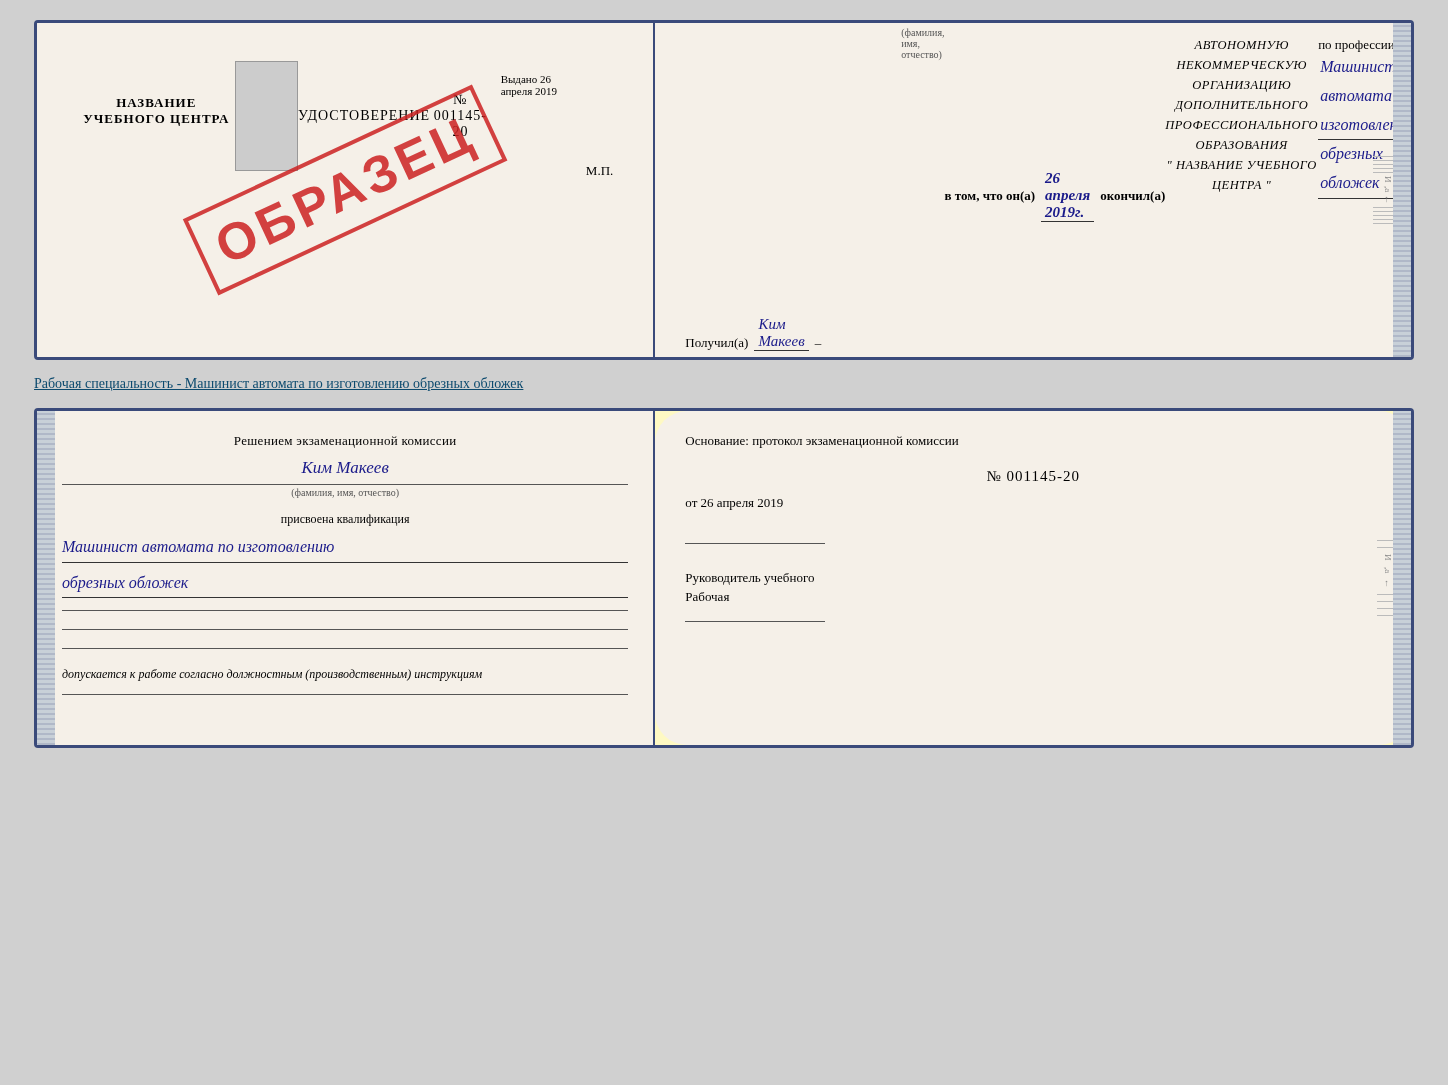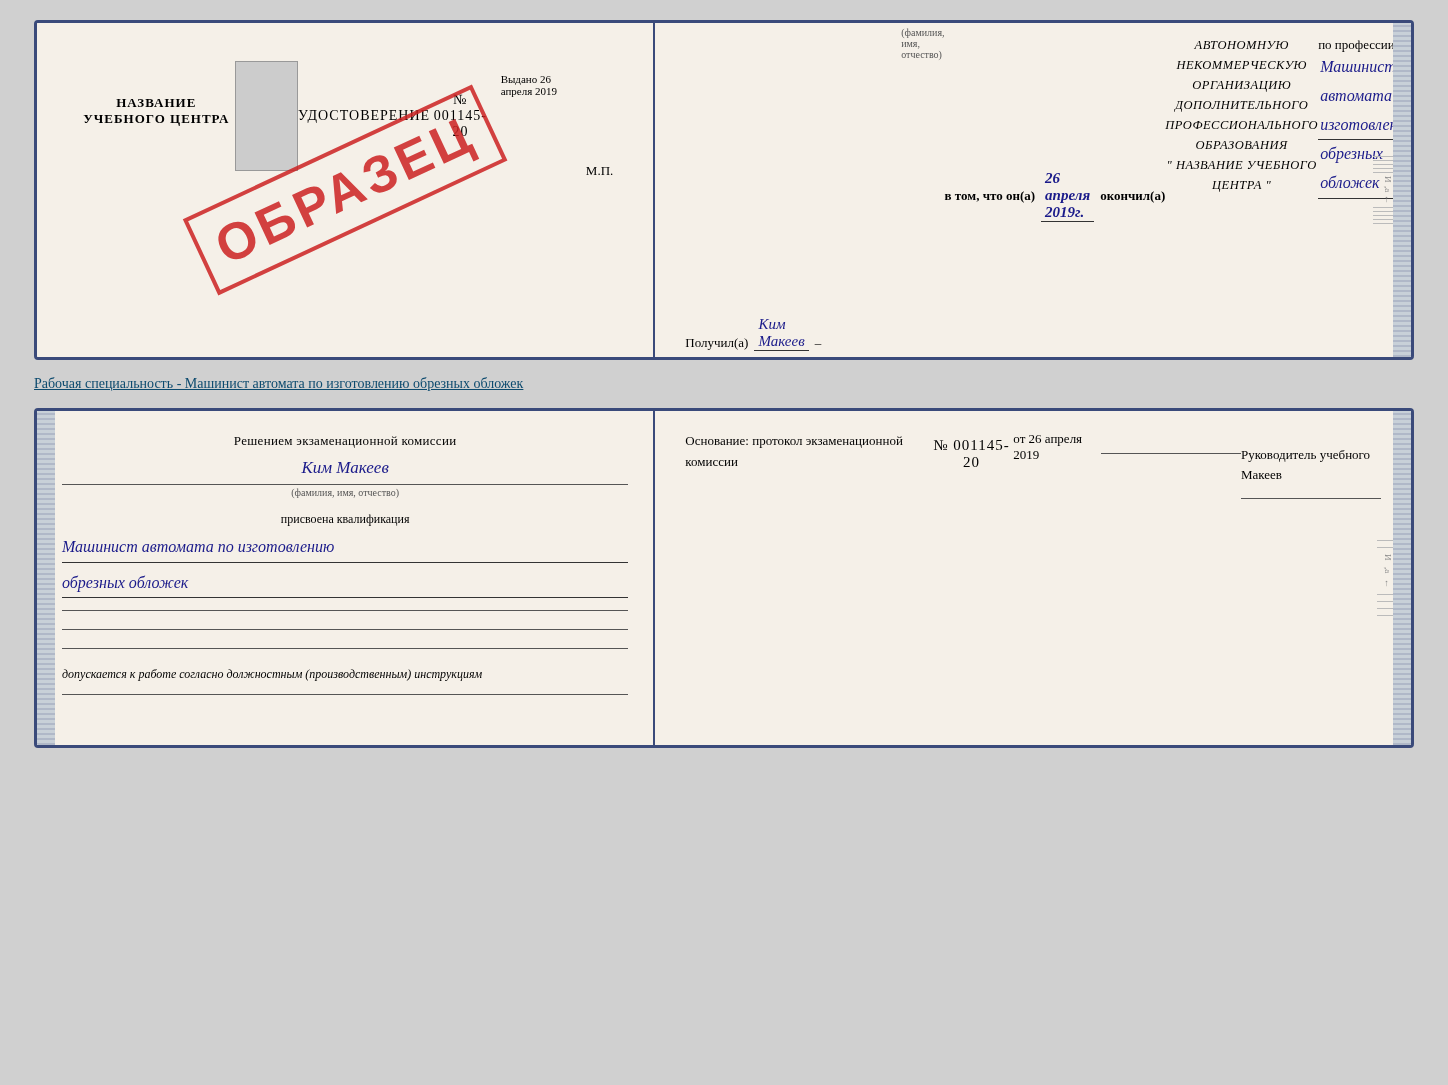"Основание: протокол экзаменационной" .bottom-right { border-radius: none -> 32px; flex-direction: row -> column; gap: 0 -> 10px }
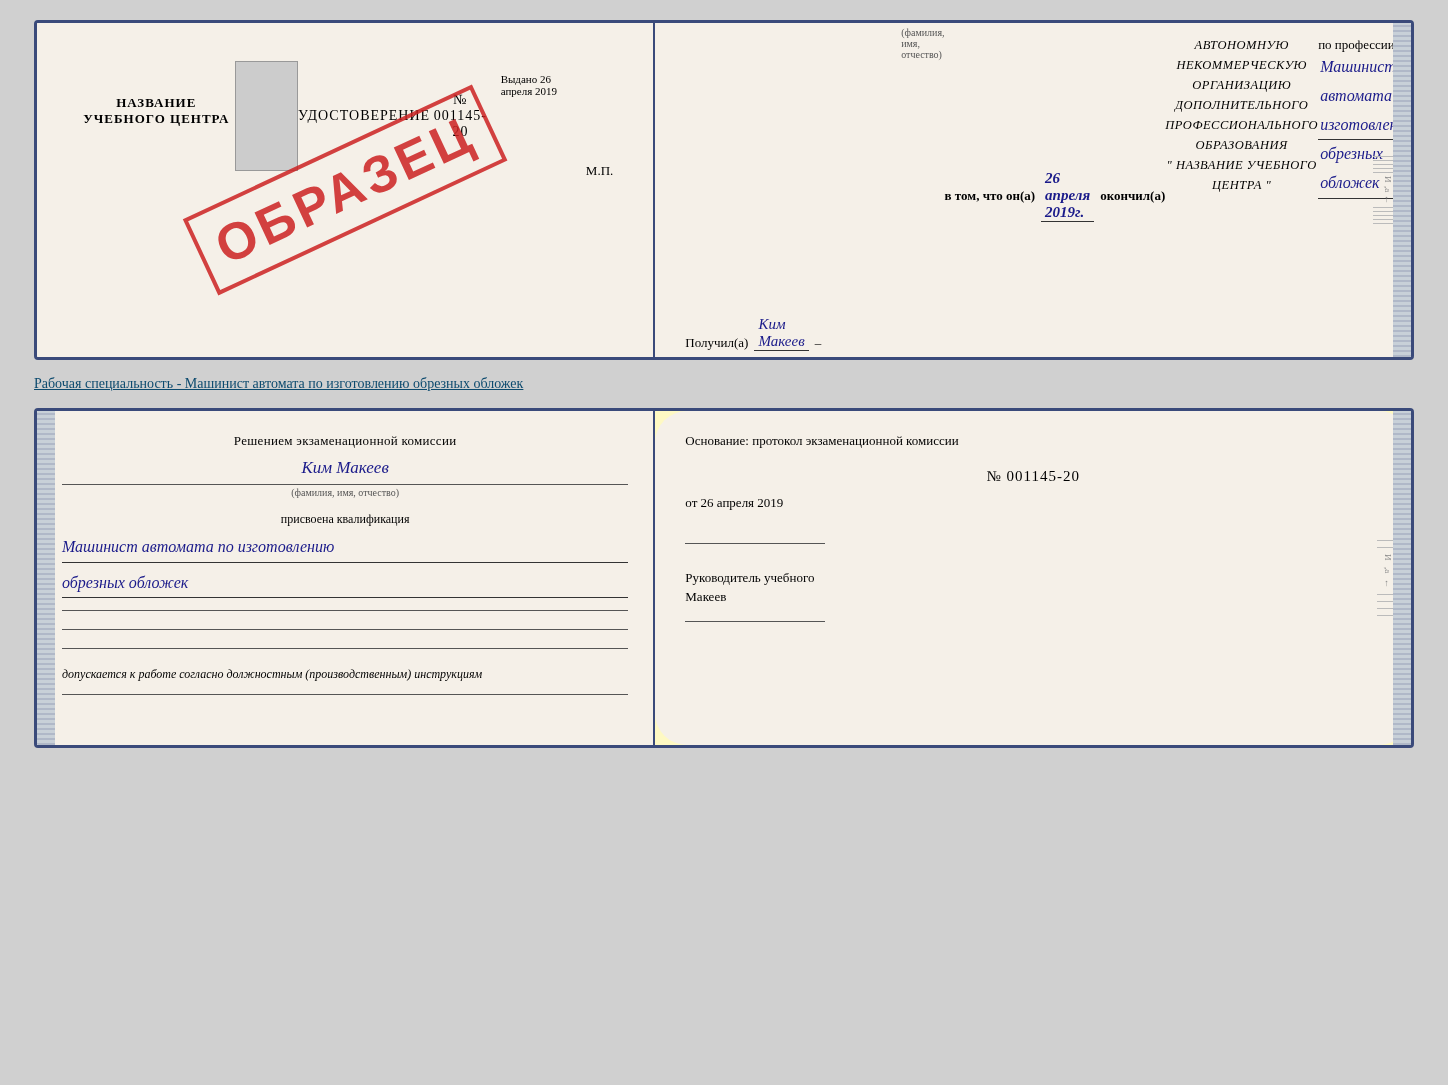"Макеев" span { text: Макеев -> Рабочая }
